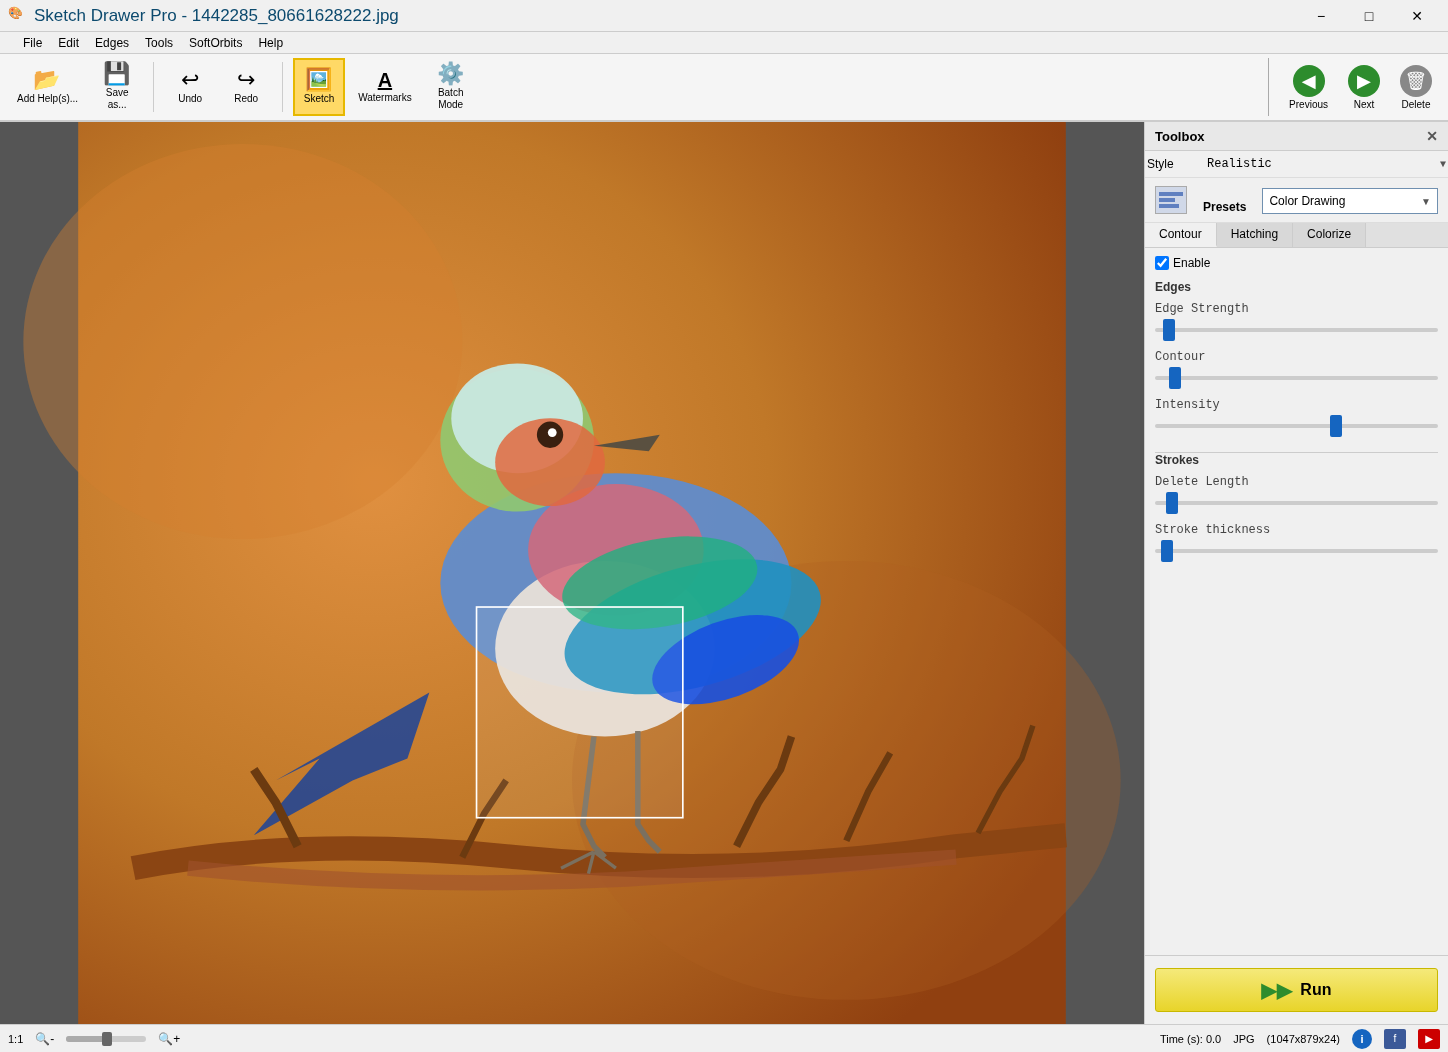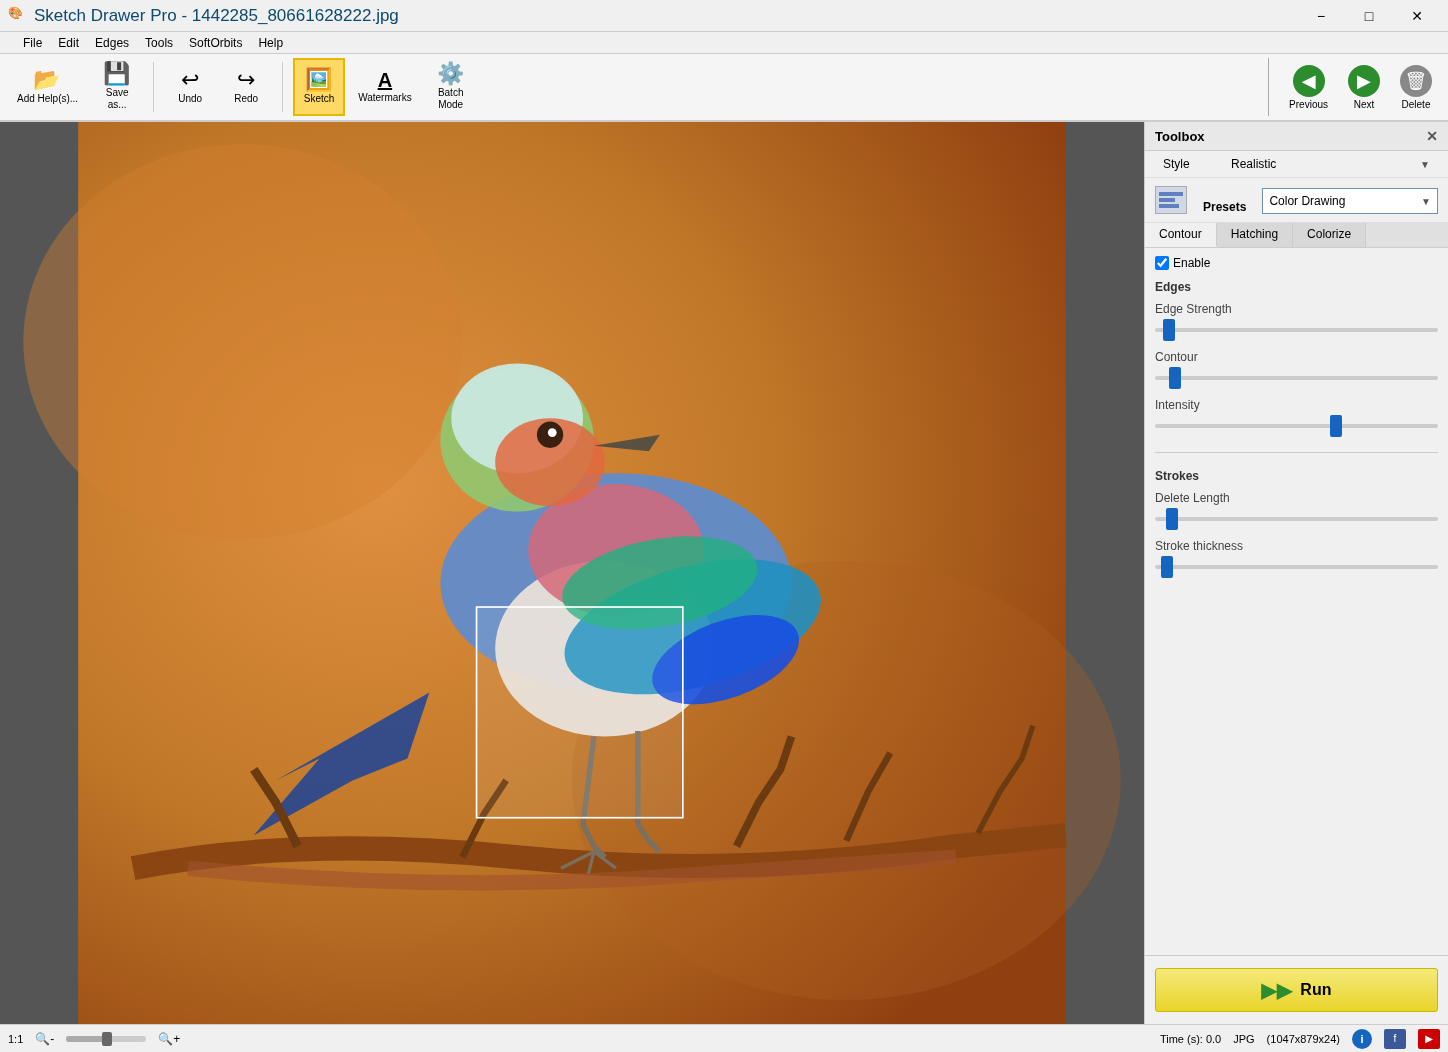"Style" .style-row { gap: 8px -> none; padding: 6px 18px -> 6px 2px }
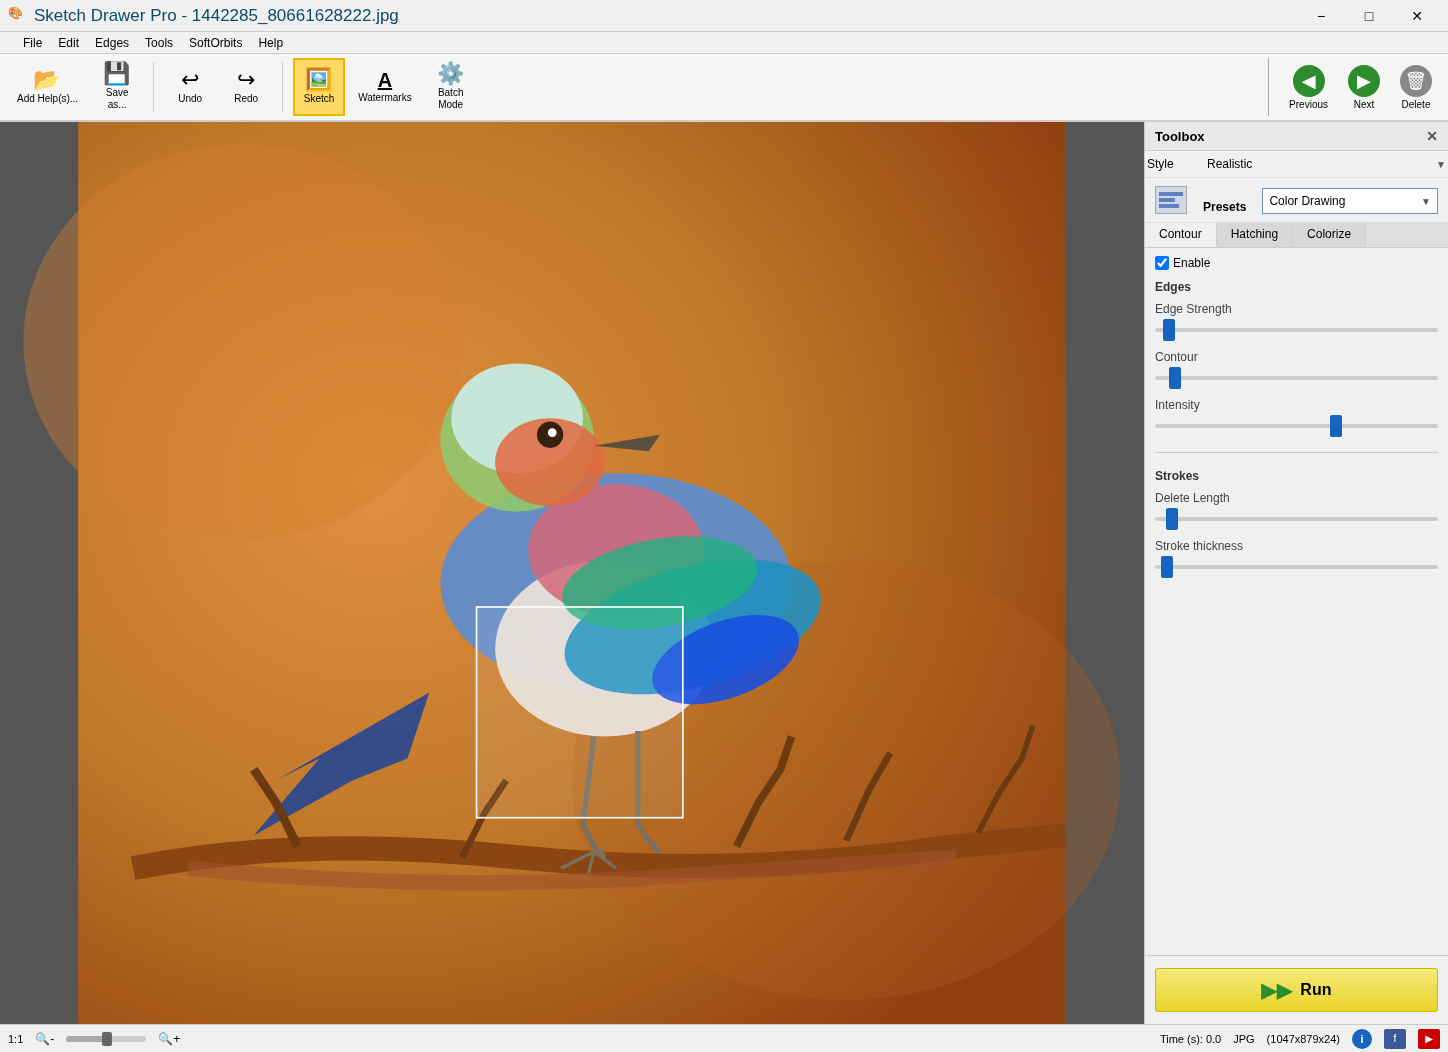"Realistic" .style-value { font-family: none -> Liberation Mono, monospace }
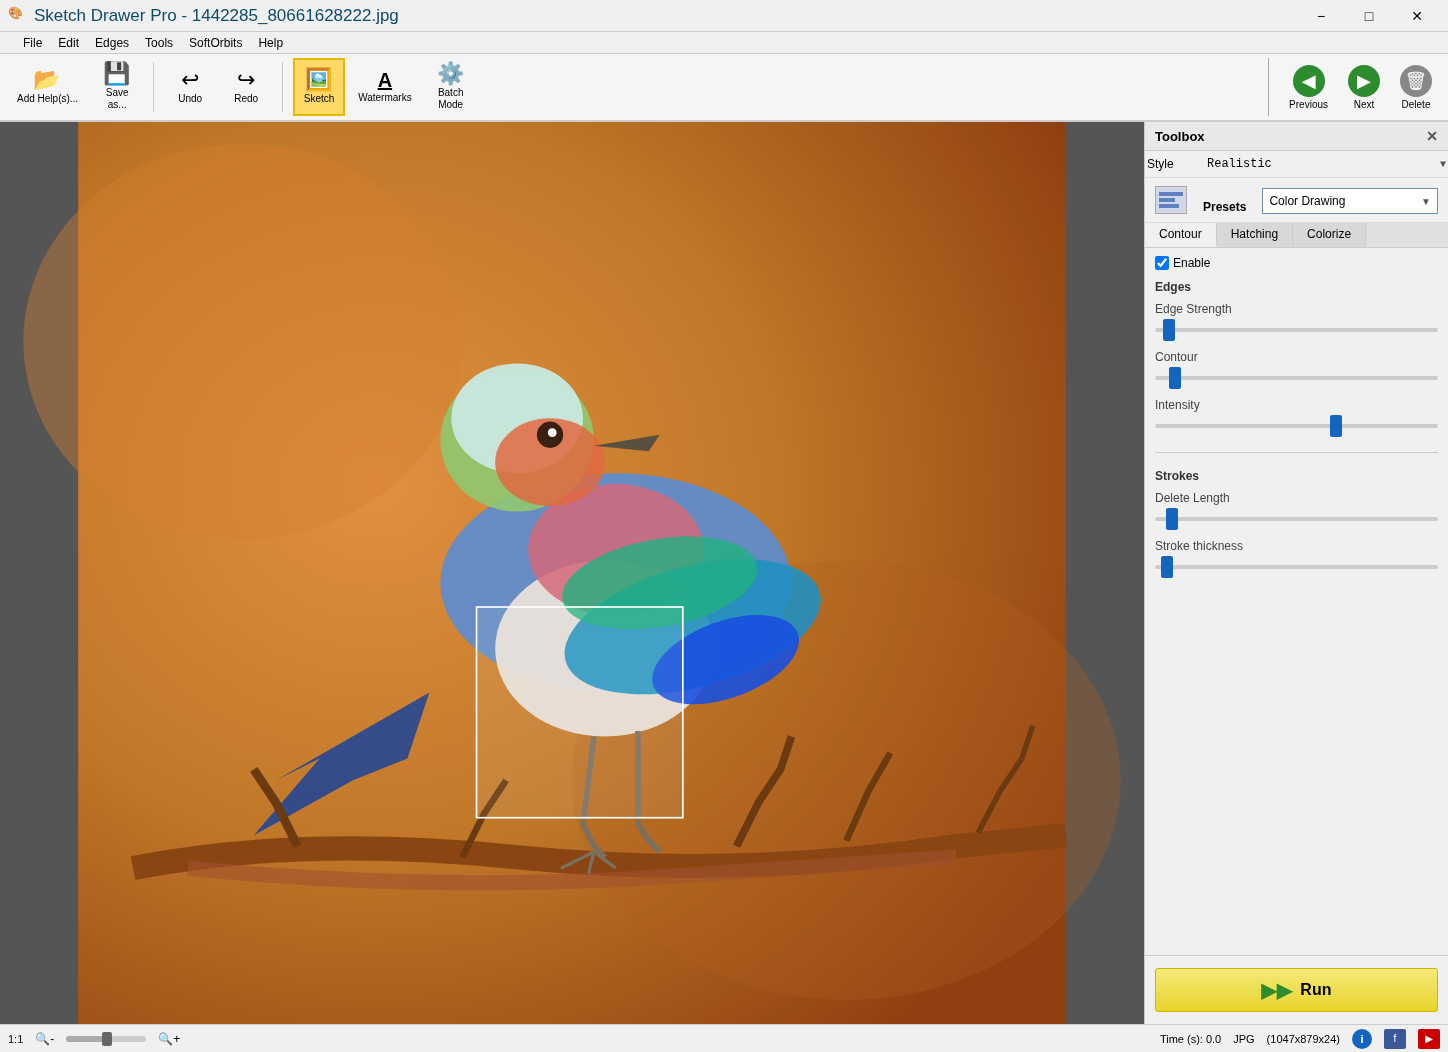"Edge Strength" .slider-group { font-family: none -> Liberation Mono, monospace }
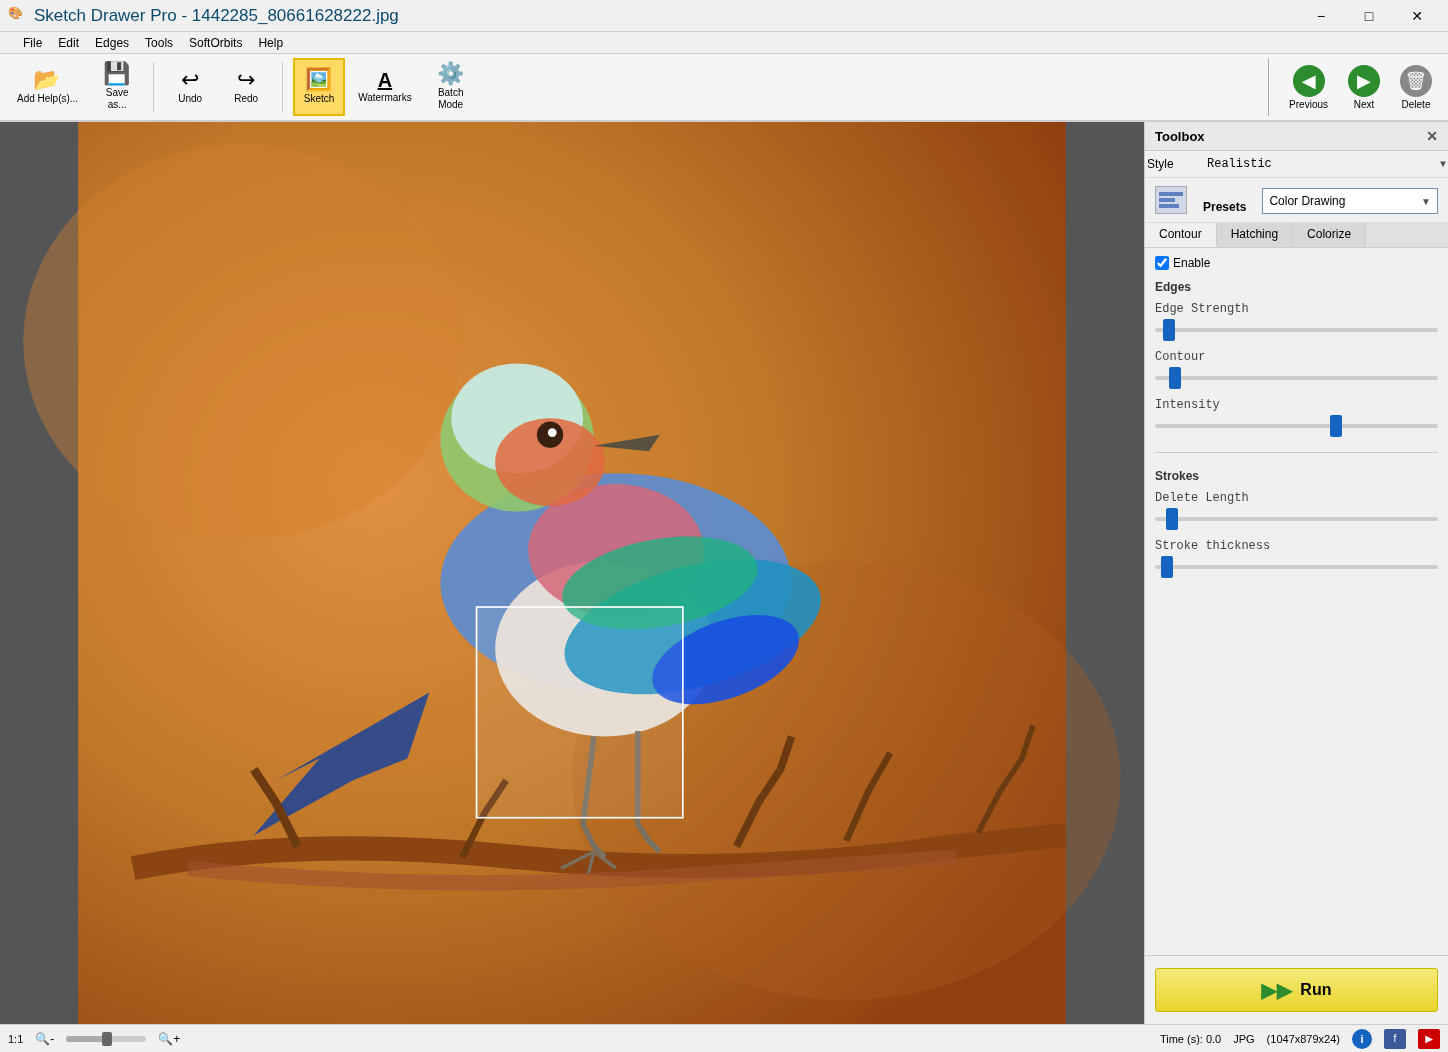"Strokes" .strokes-section { padding-top: 16px -> 0 }
